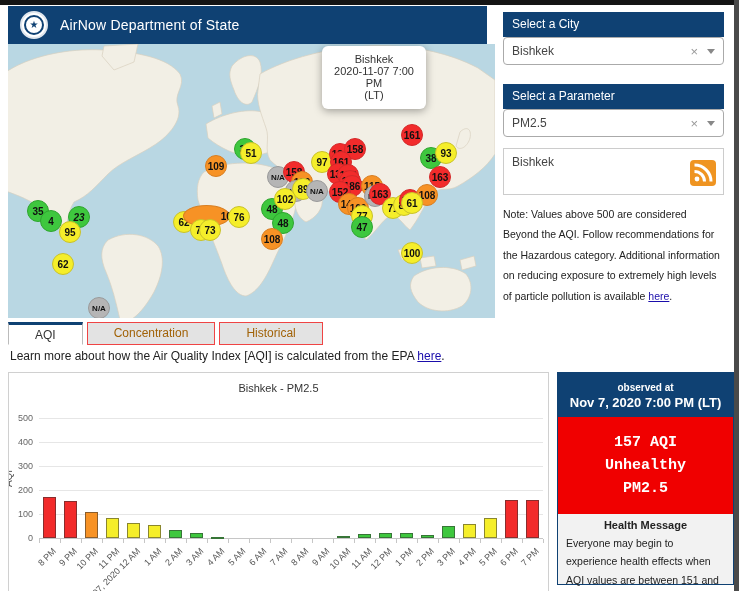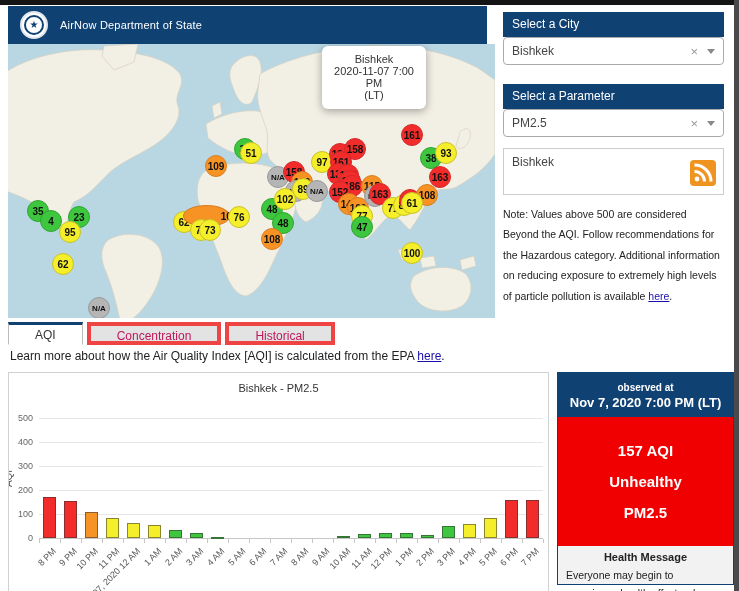"AirNow Department of State" .app-title { font-size: 11px -> 14px }
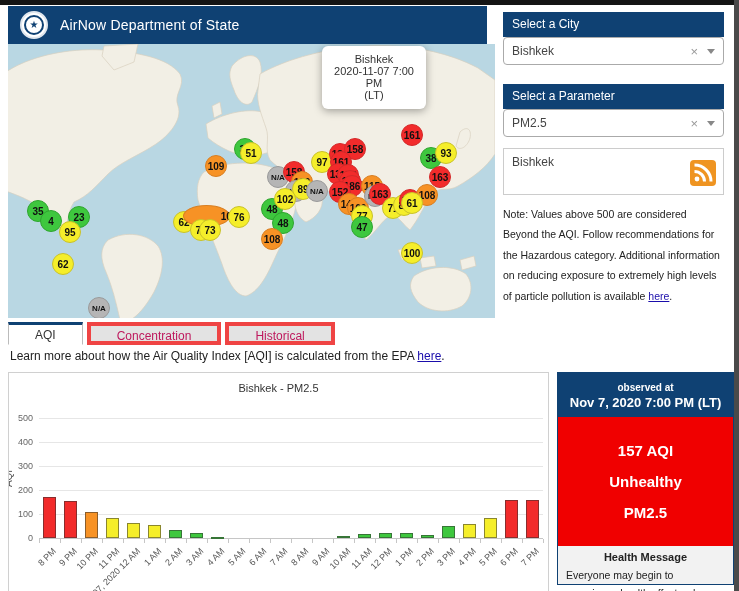"23" div.marker { font-style: none -> italic }
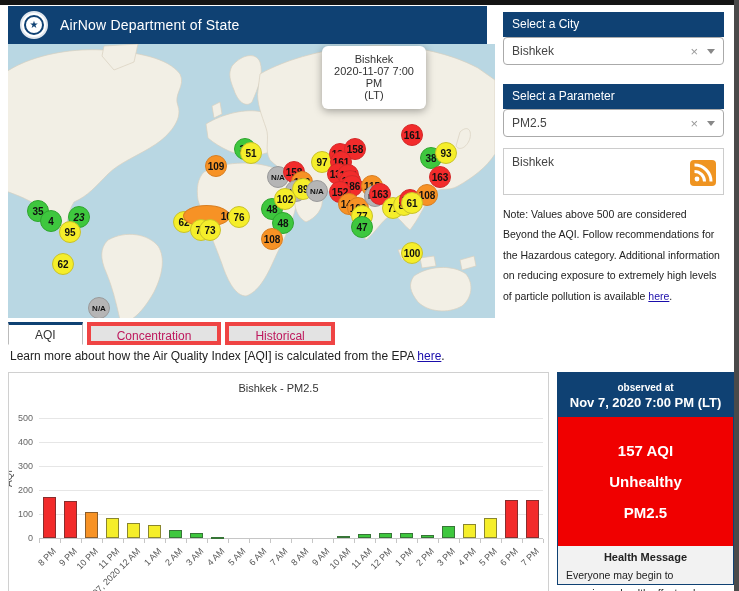"Concentration" .tab { border: 4px solid #ef4444 -> 1px solid #ef4444; color: #be185d -> #a16207 }
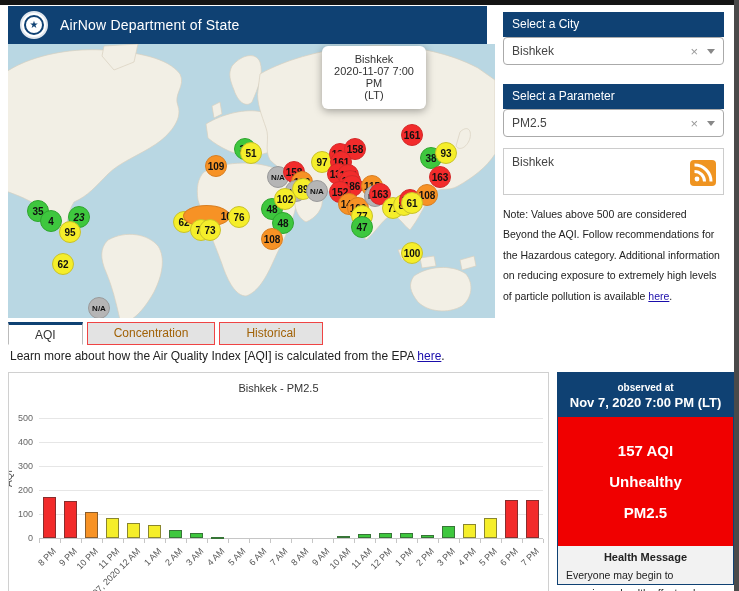"157 AQI" .cc-aqi div { font-family: none -> Liberation Mono, monospace; margin: 14px 0 -> 6px 0 }
